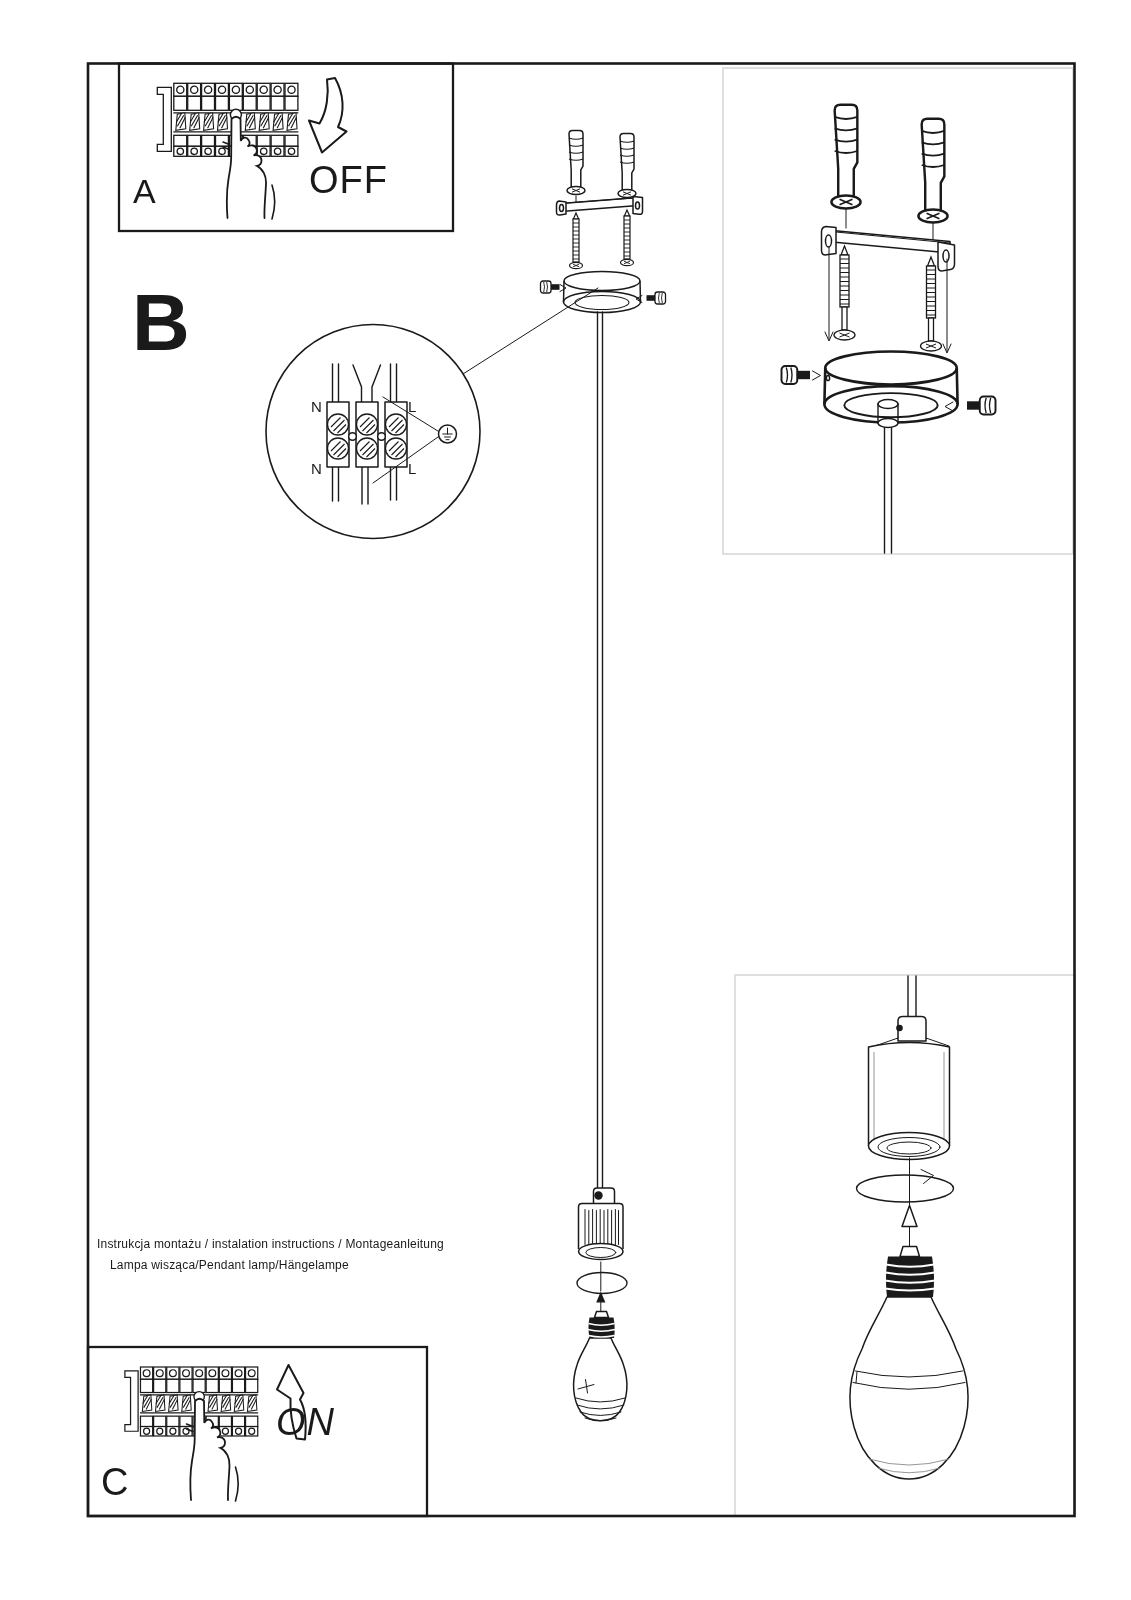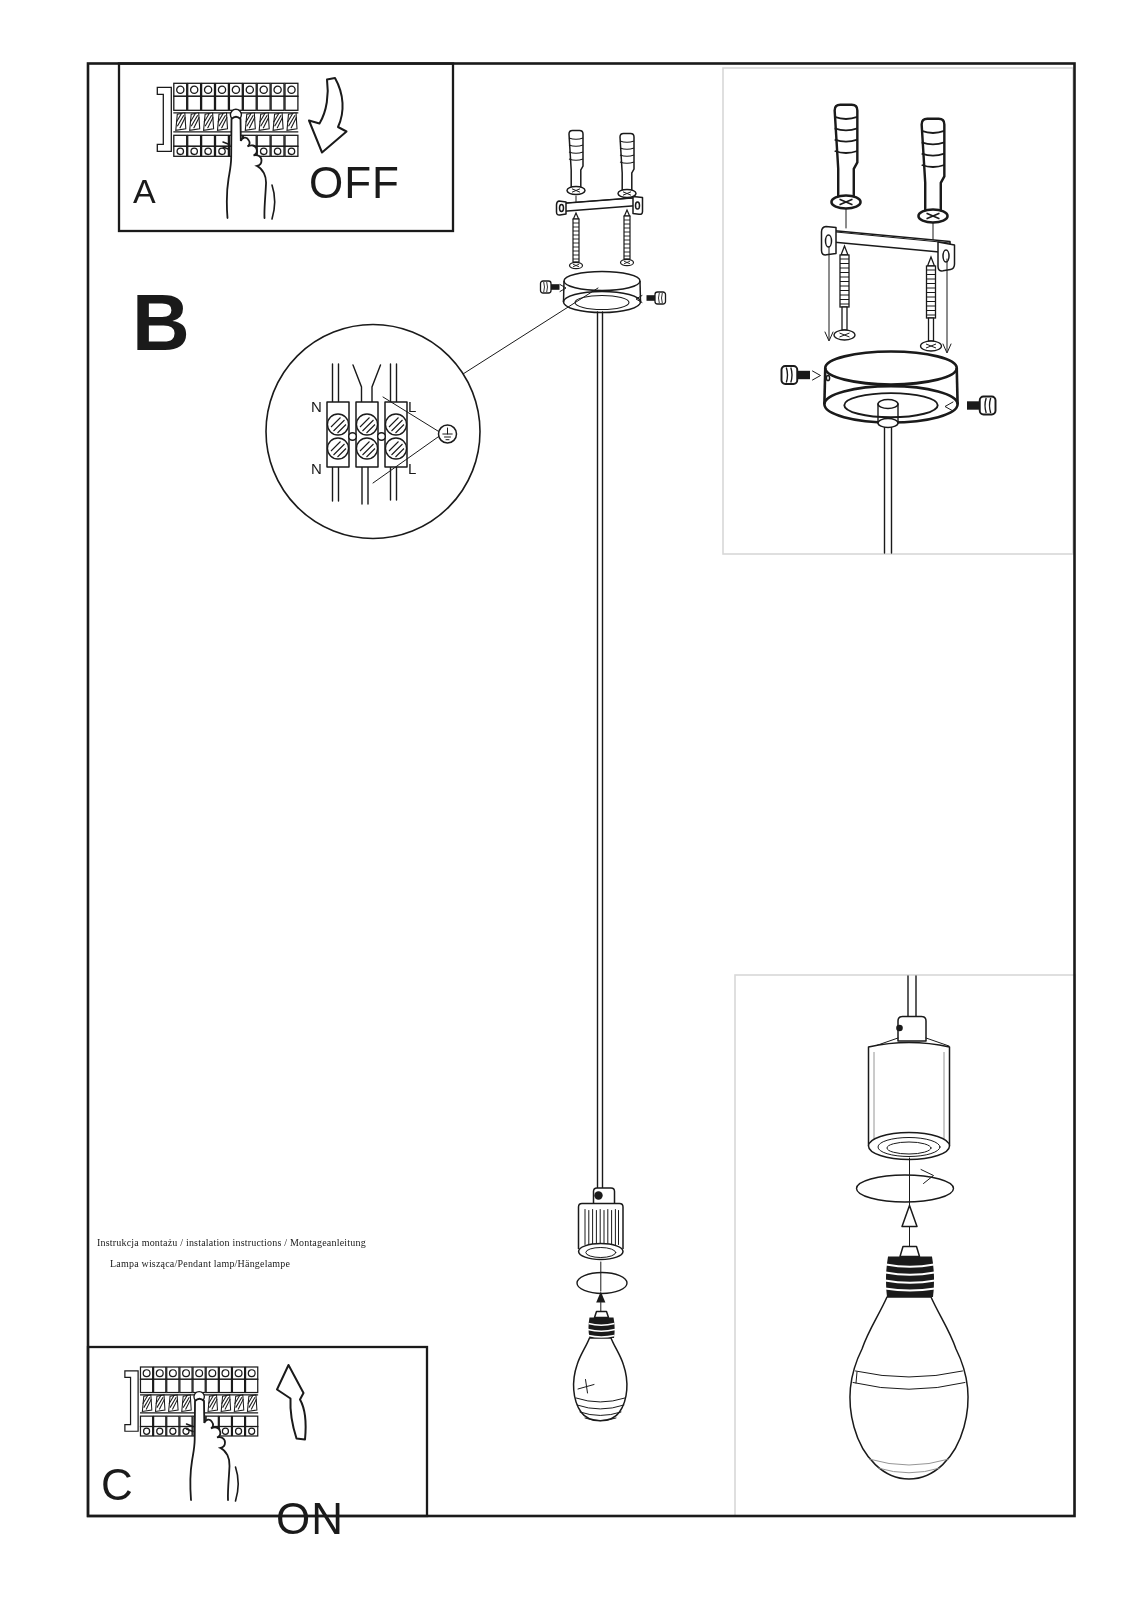"OFF" .state-label { font-size: 44px -> 38px }
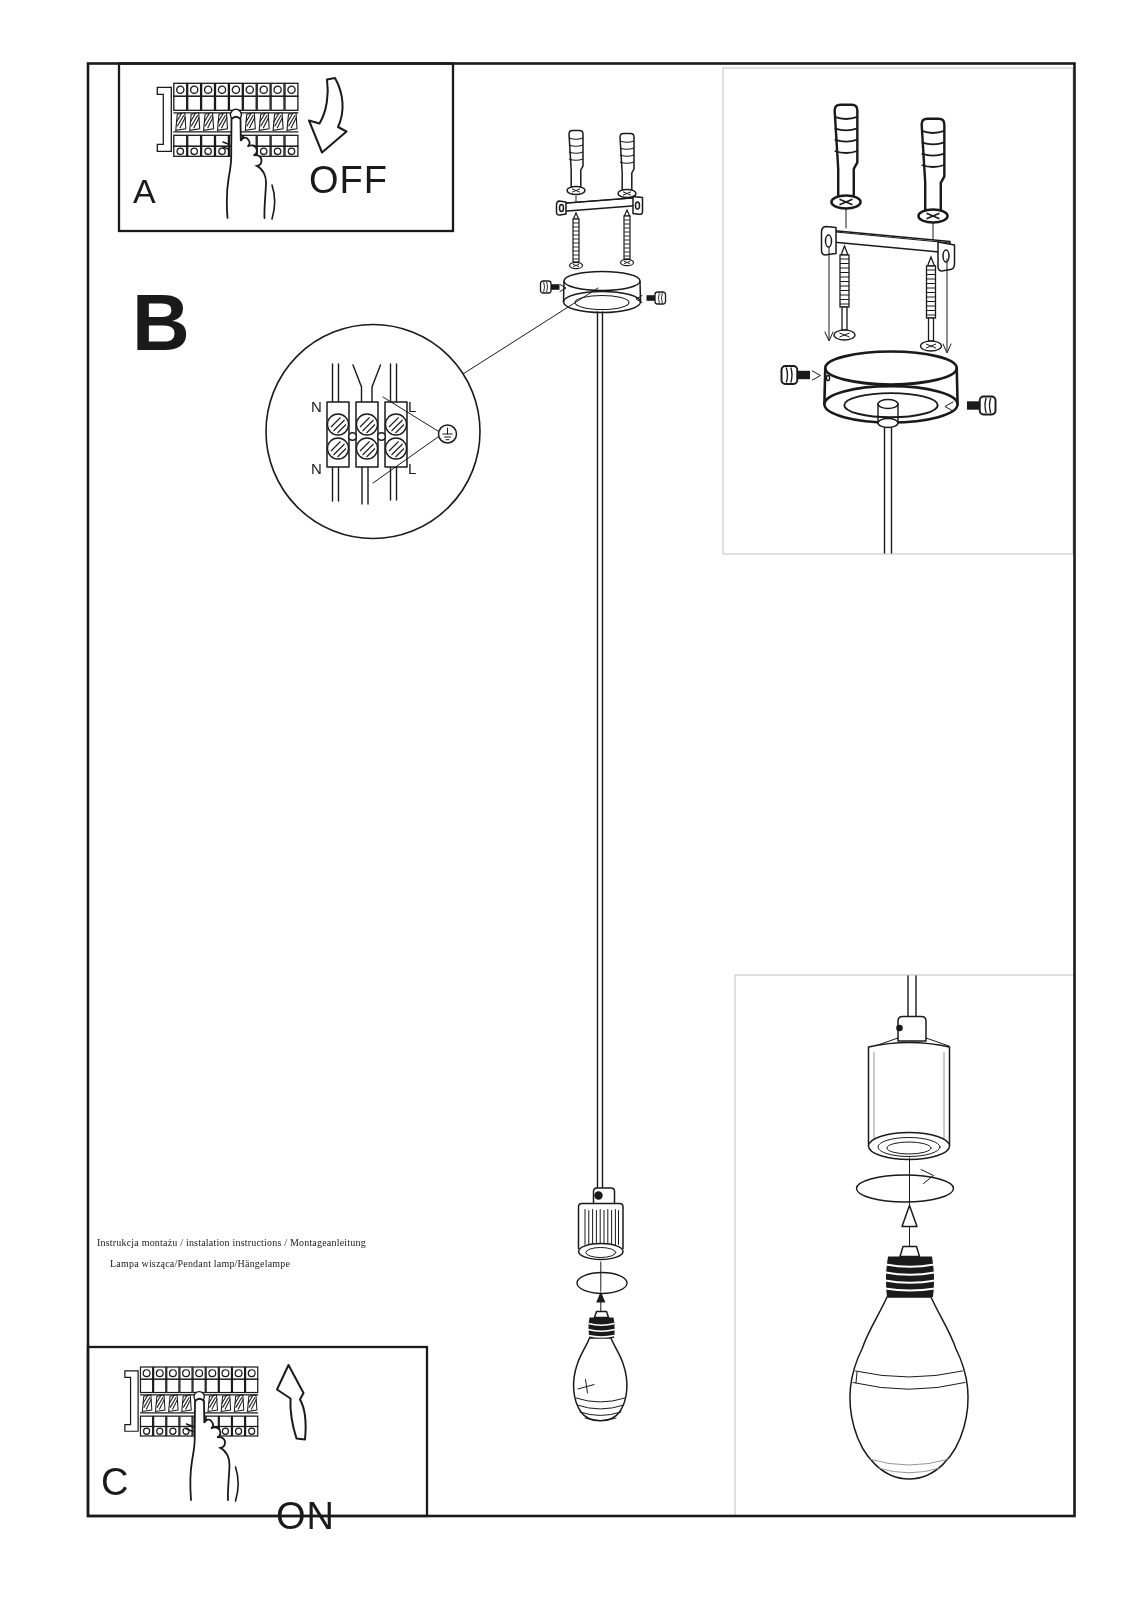"Instrukcja montażu / instalation" .caption { font-family: Liberation Serif, serif -> none; font-size: 10px -> 12px }
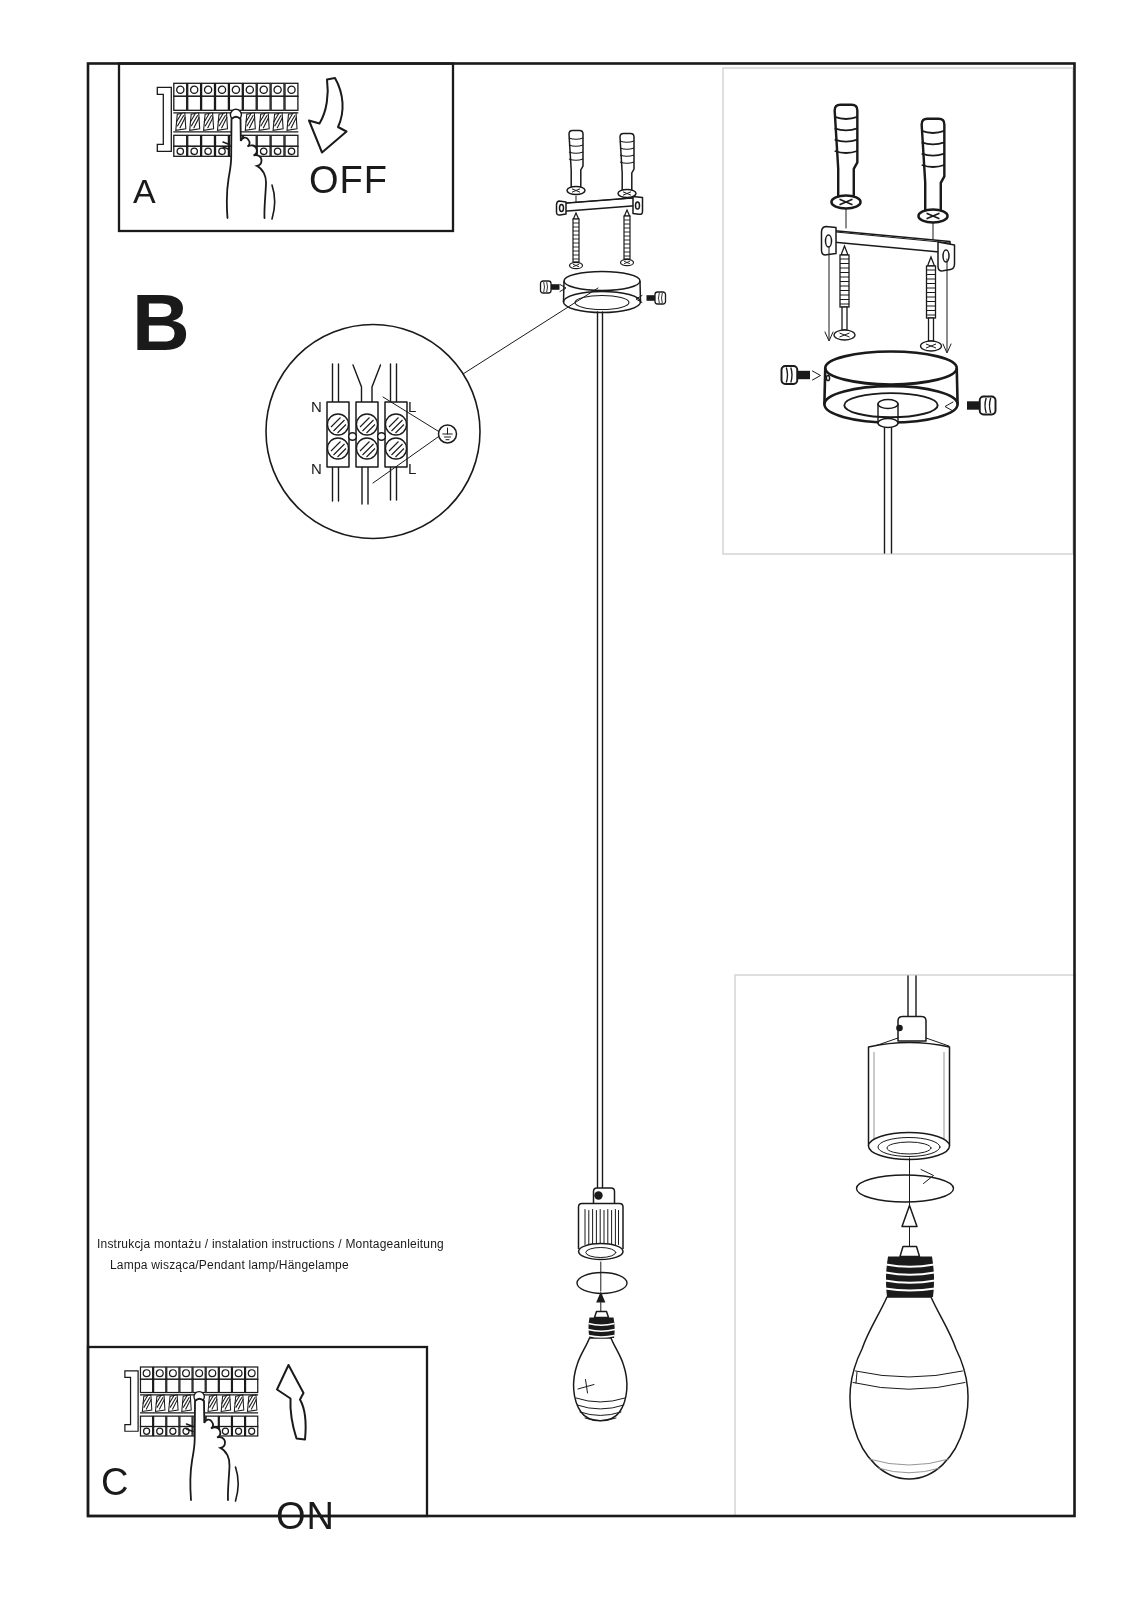"ON" div.txt { font-style: none -> italic; top: 1497px -> 1403px }
